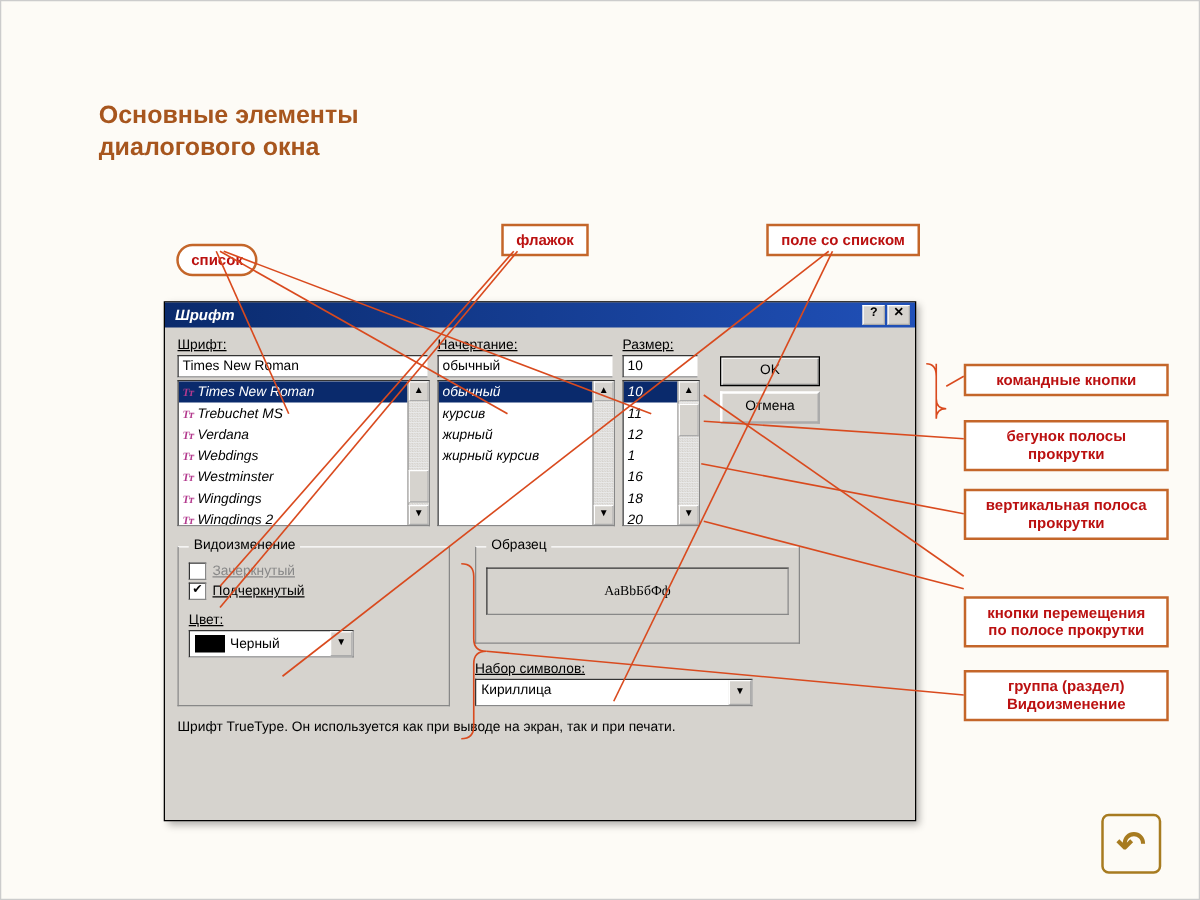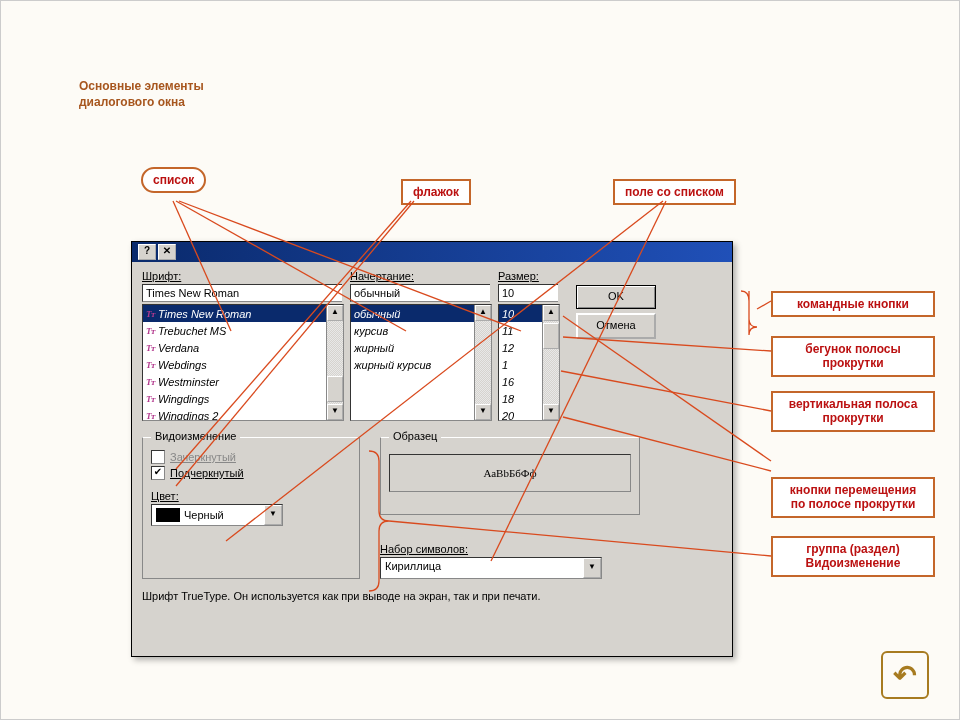"Основные элементы" .slide-title { font-size: 12px -> 20px }
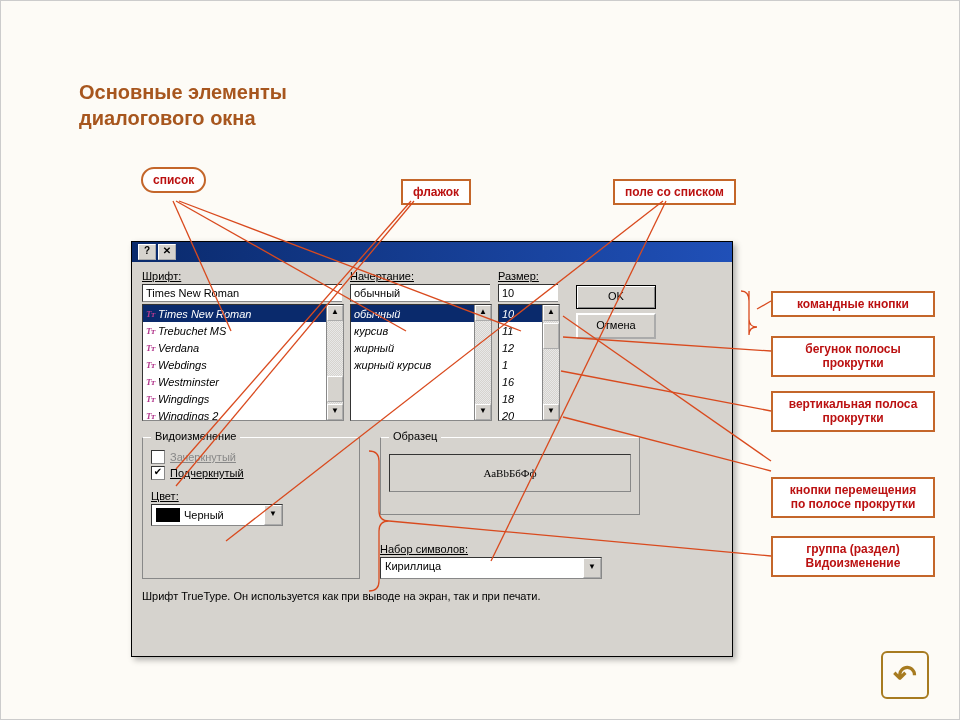"список" div.annot-top { top: 166px -> 194px }
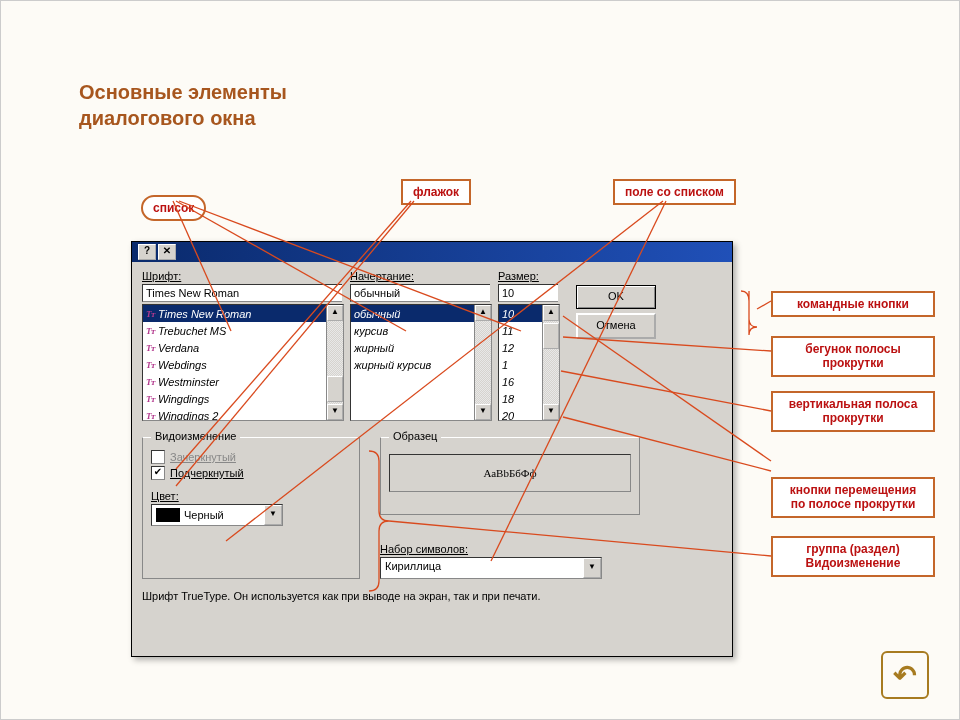"Шрифт" div.title { html: none -> <div>Шрифт</div> }
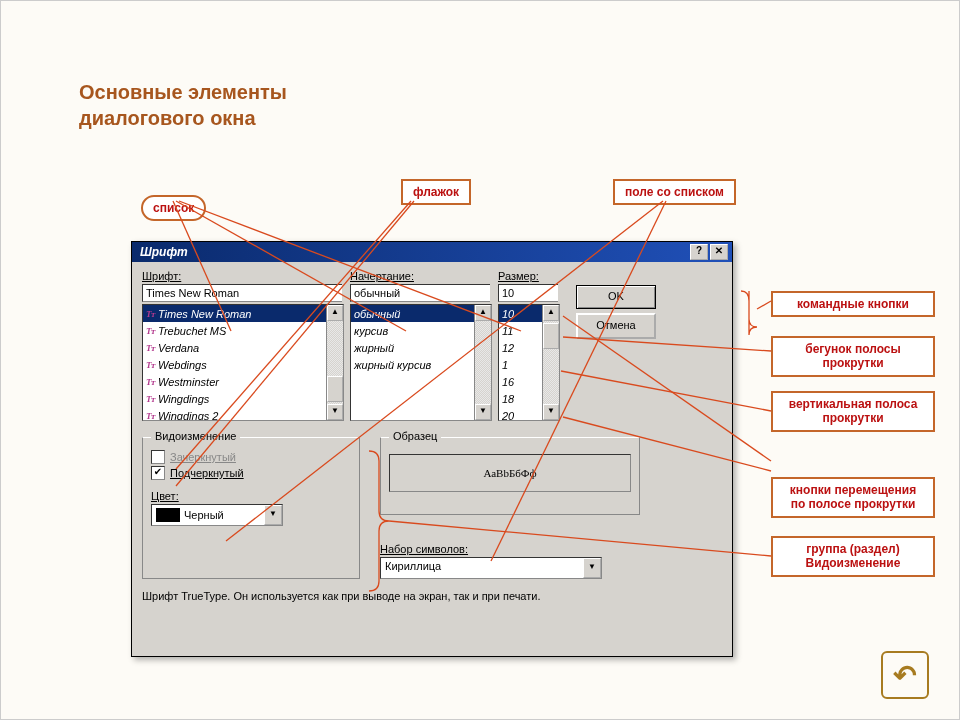"Набор символов:" div.label { margin-top: 28px -> 14px }
